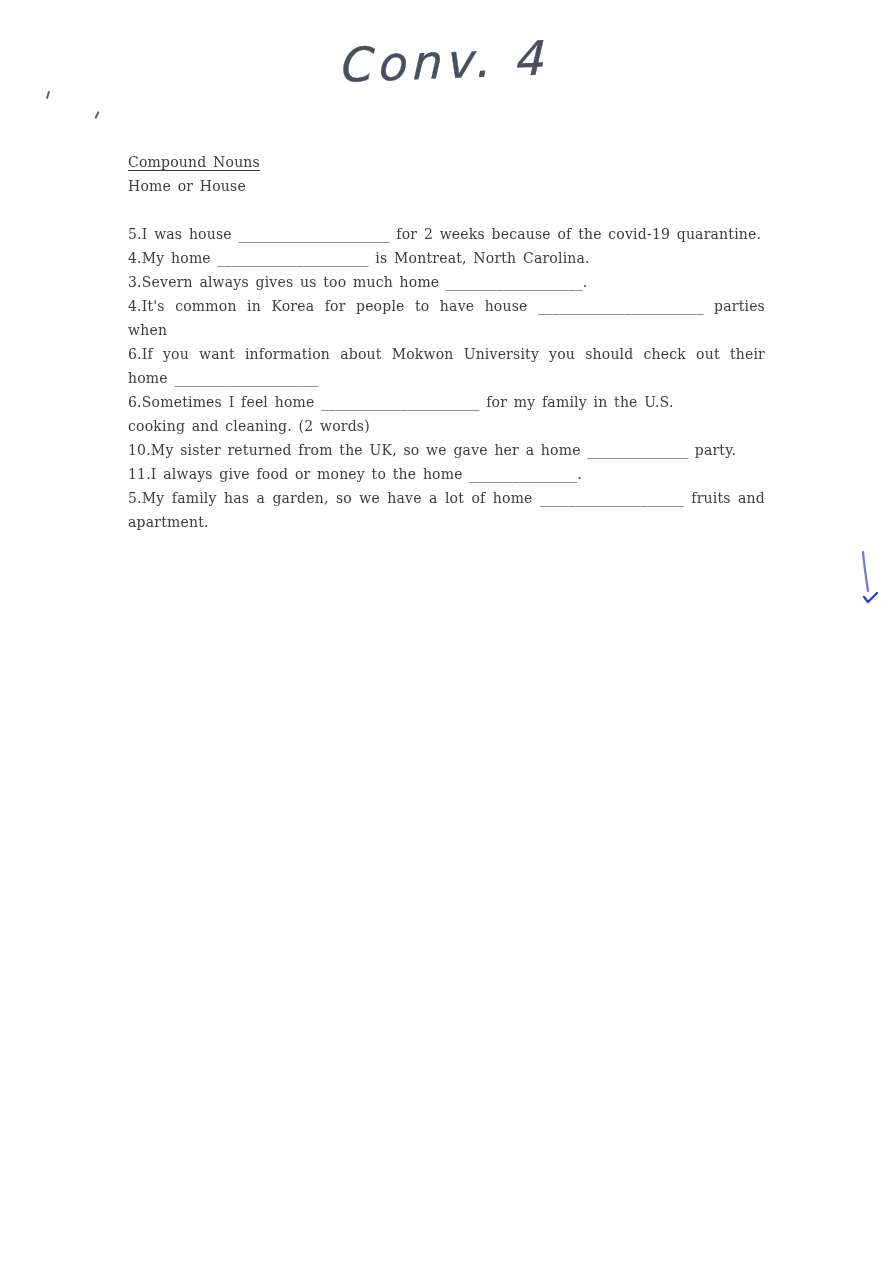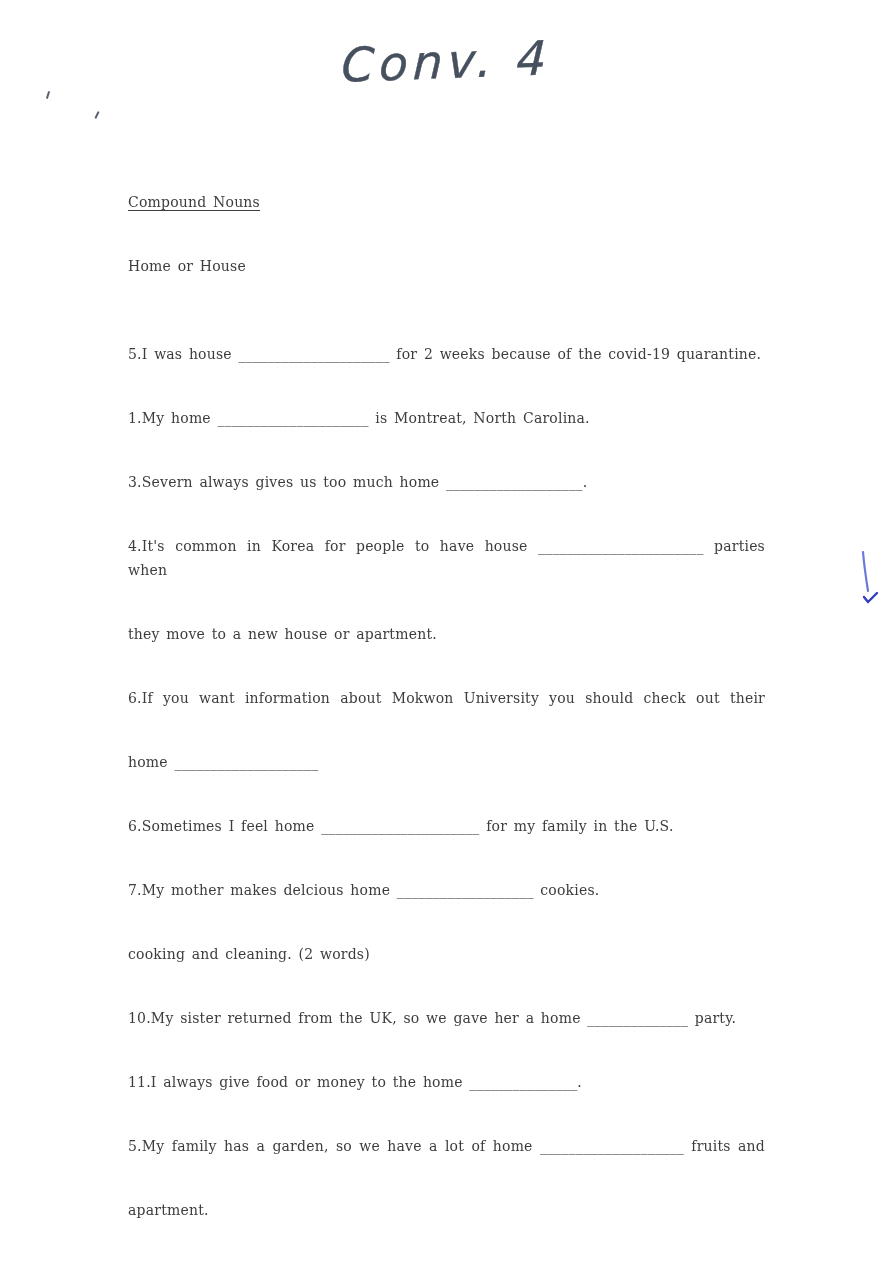"Compound Nouns" .line { margin-top: 40px -> none }
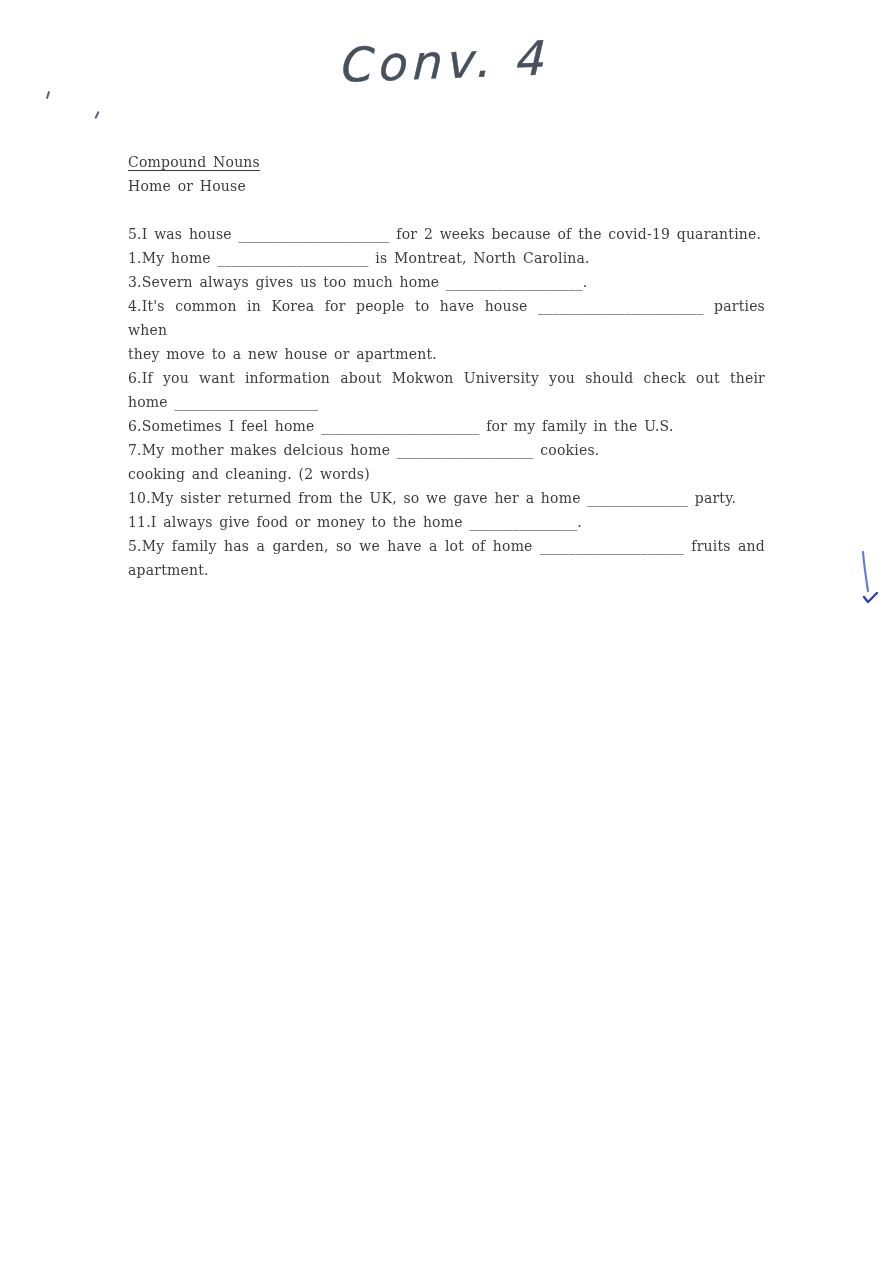"1.My home _____________________ is" div.line { text: 1.My -> 4.My }
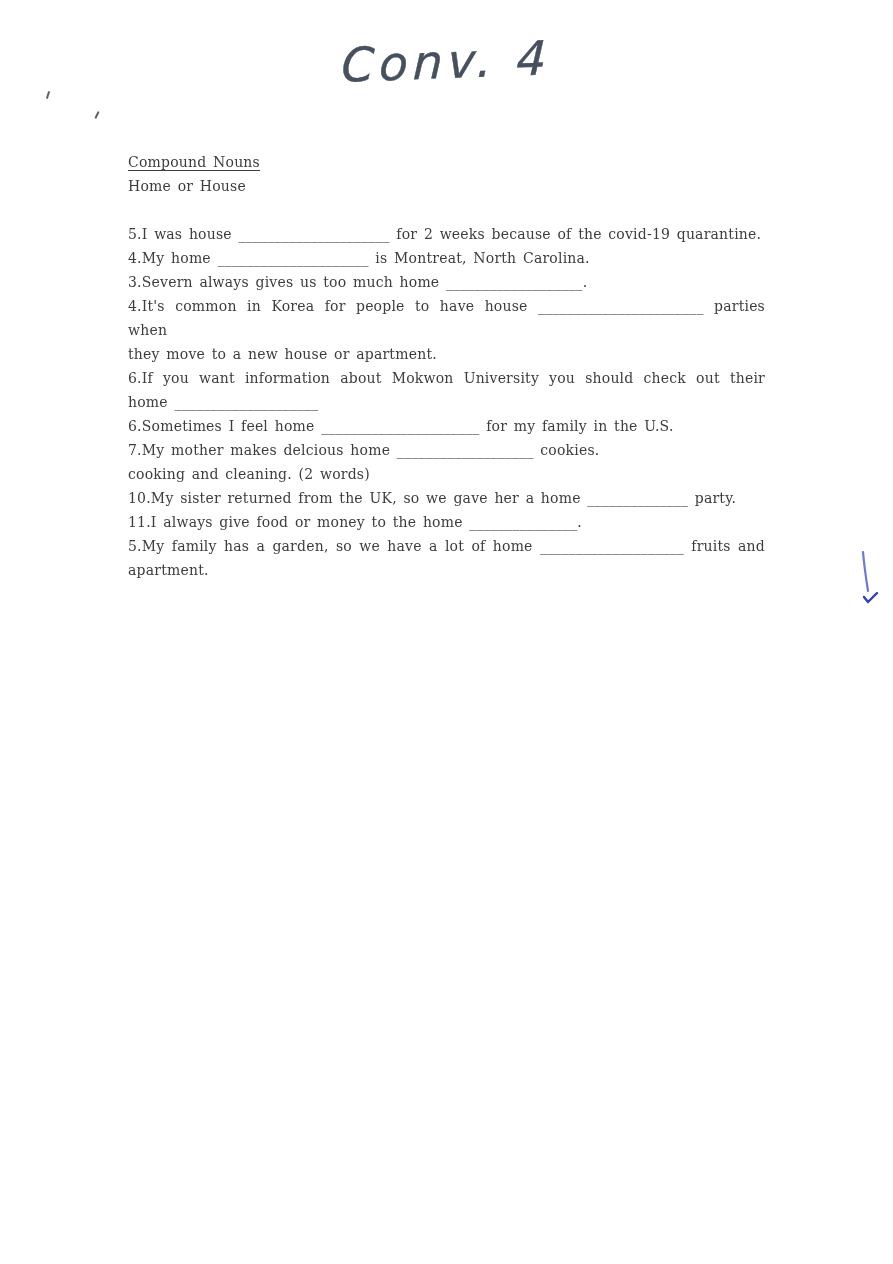"they move to a new" div.line { html: <div>they move to a new house or apartment.</div> -> none }
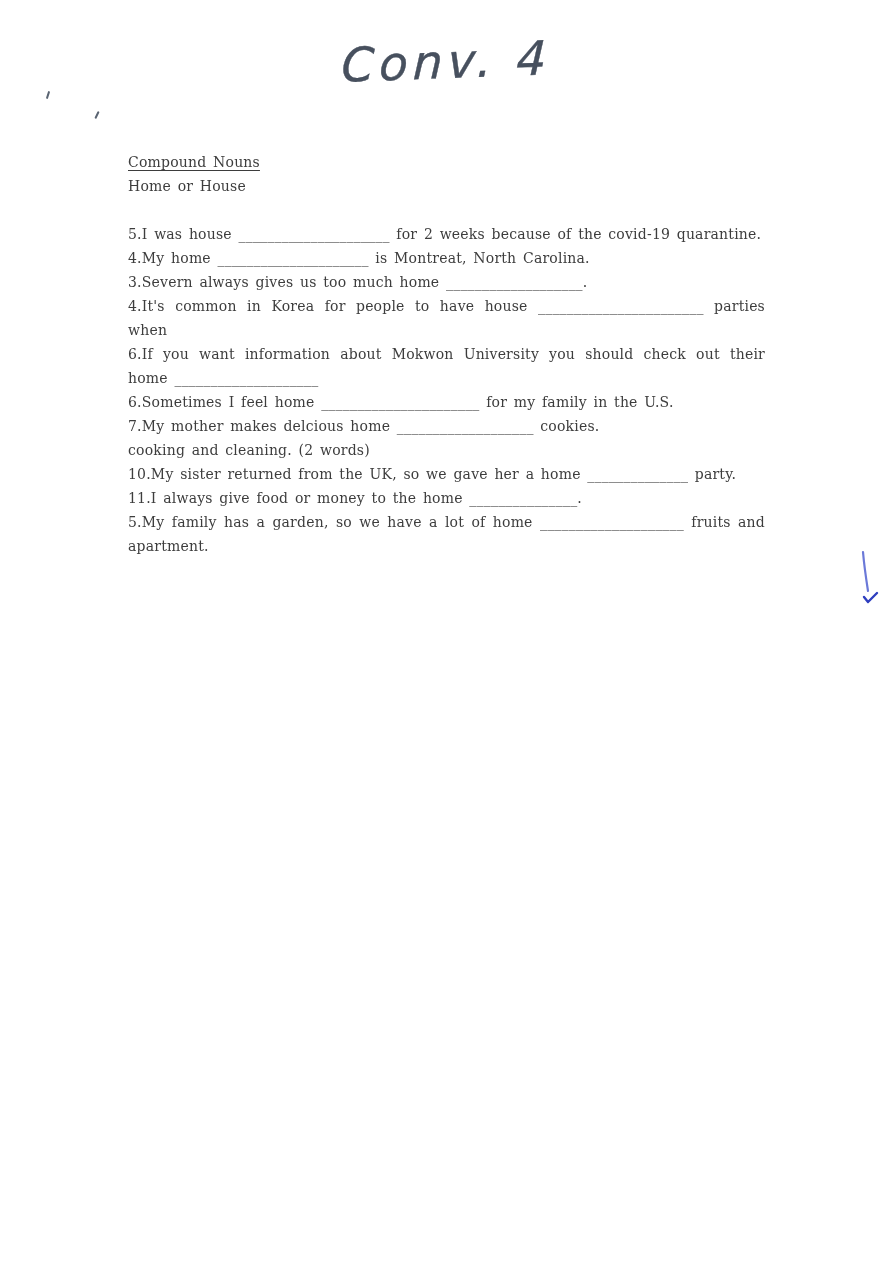"7.My mother makes delcious home" div.line { html: <div>7.My mother makes delcious home ___________________ cookies.</div> -> none }
